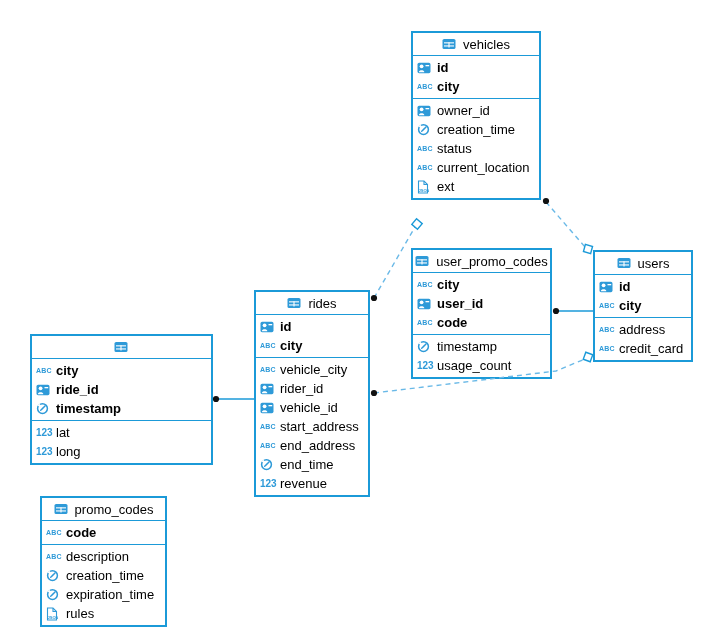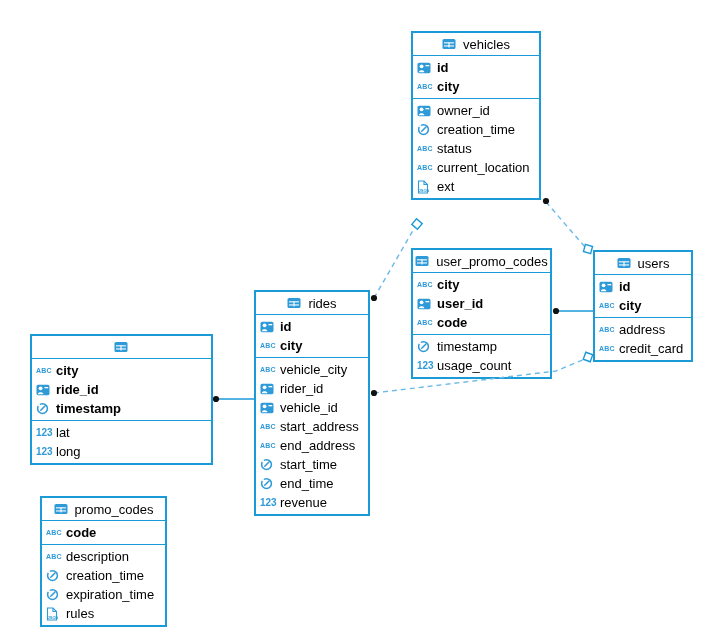"start_time" div.row { html: <div> <span> <svg> <circle></circle> <line></line> <line></line> <line></line> </svg> </span> <span>start_time</span> </div> -> none }
